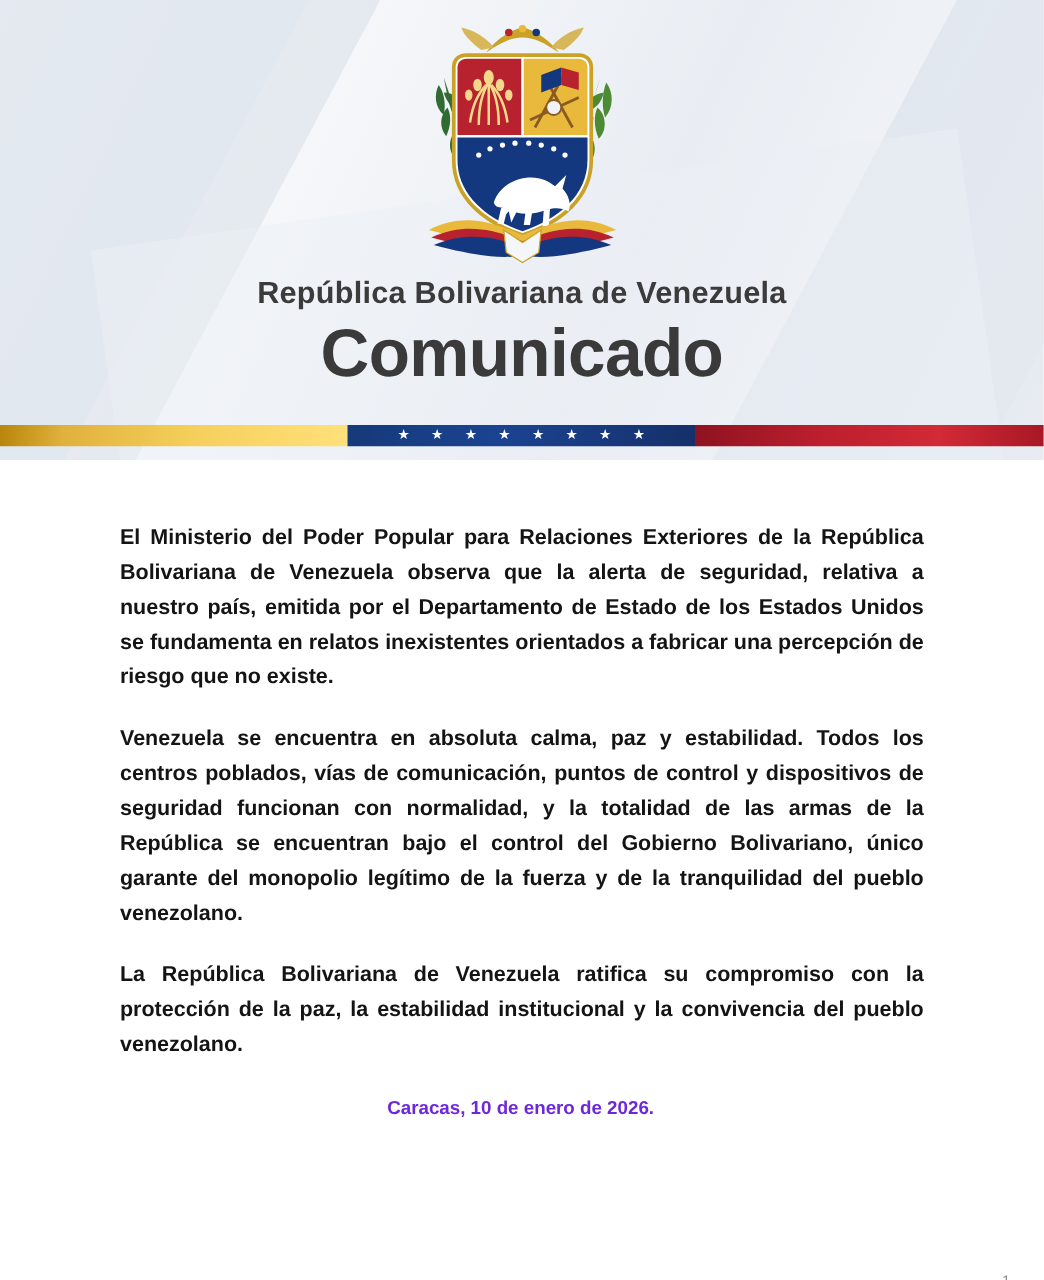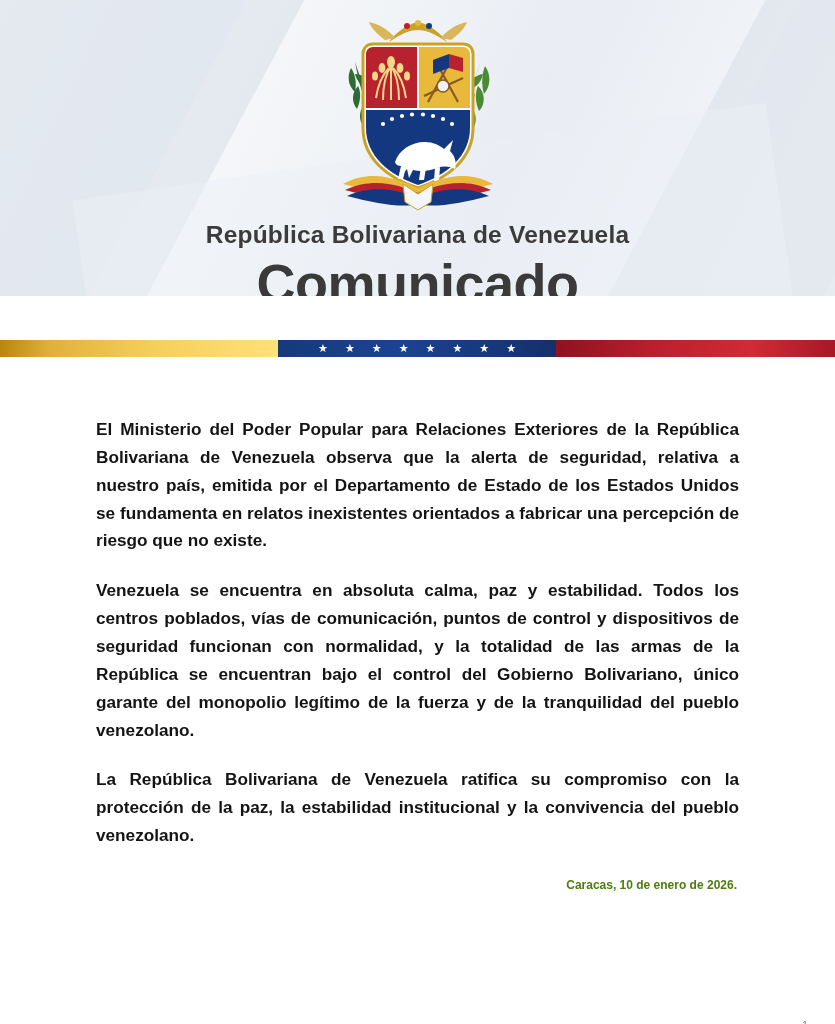"República Bolivariana de Venezuela" .header { height: 296px -> 368px }
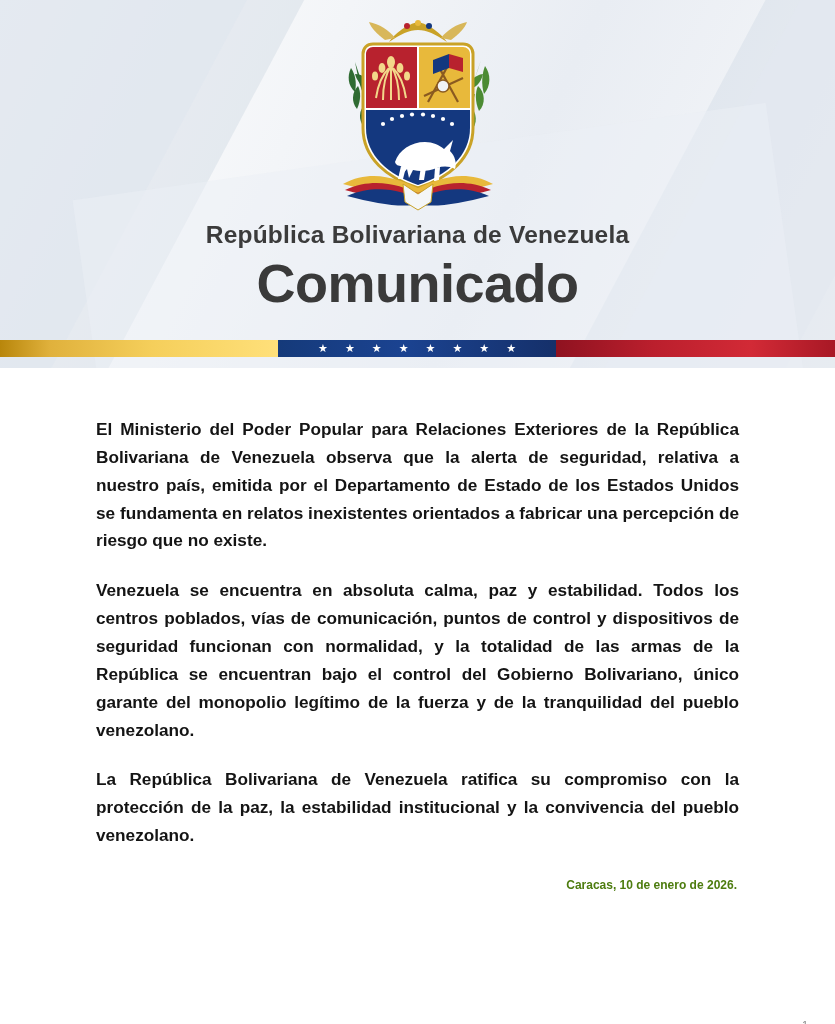"Caracas, 10 de enero de" .signature { color: #4d7c0f -> #6d28d9; font-size: 12px -> 15px; text-align: right -> center }
